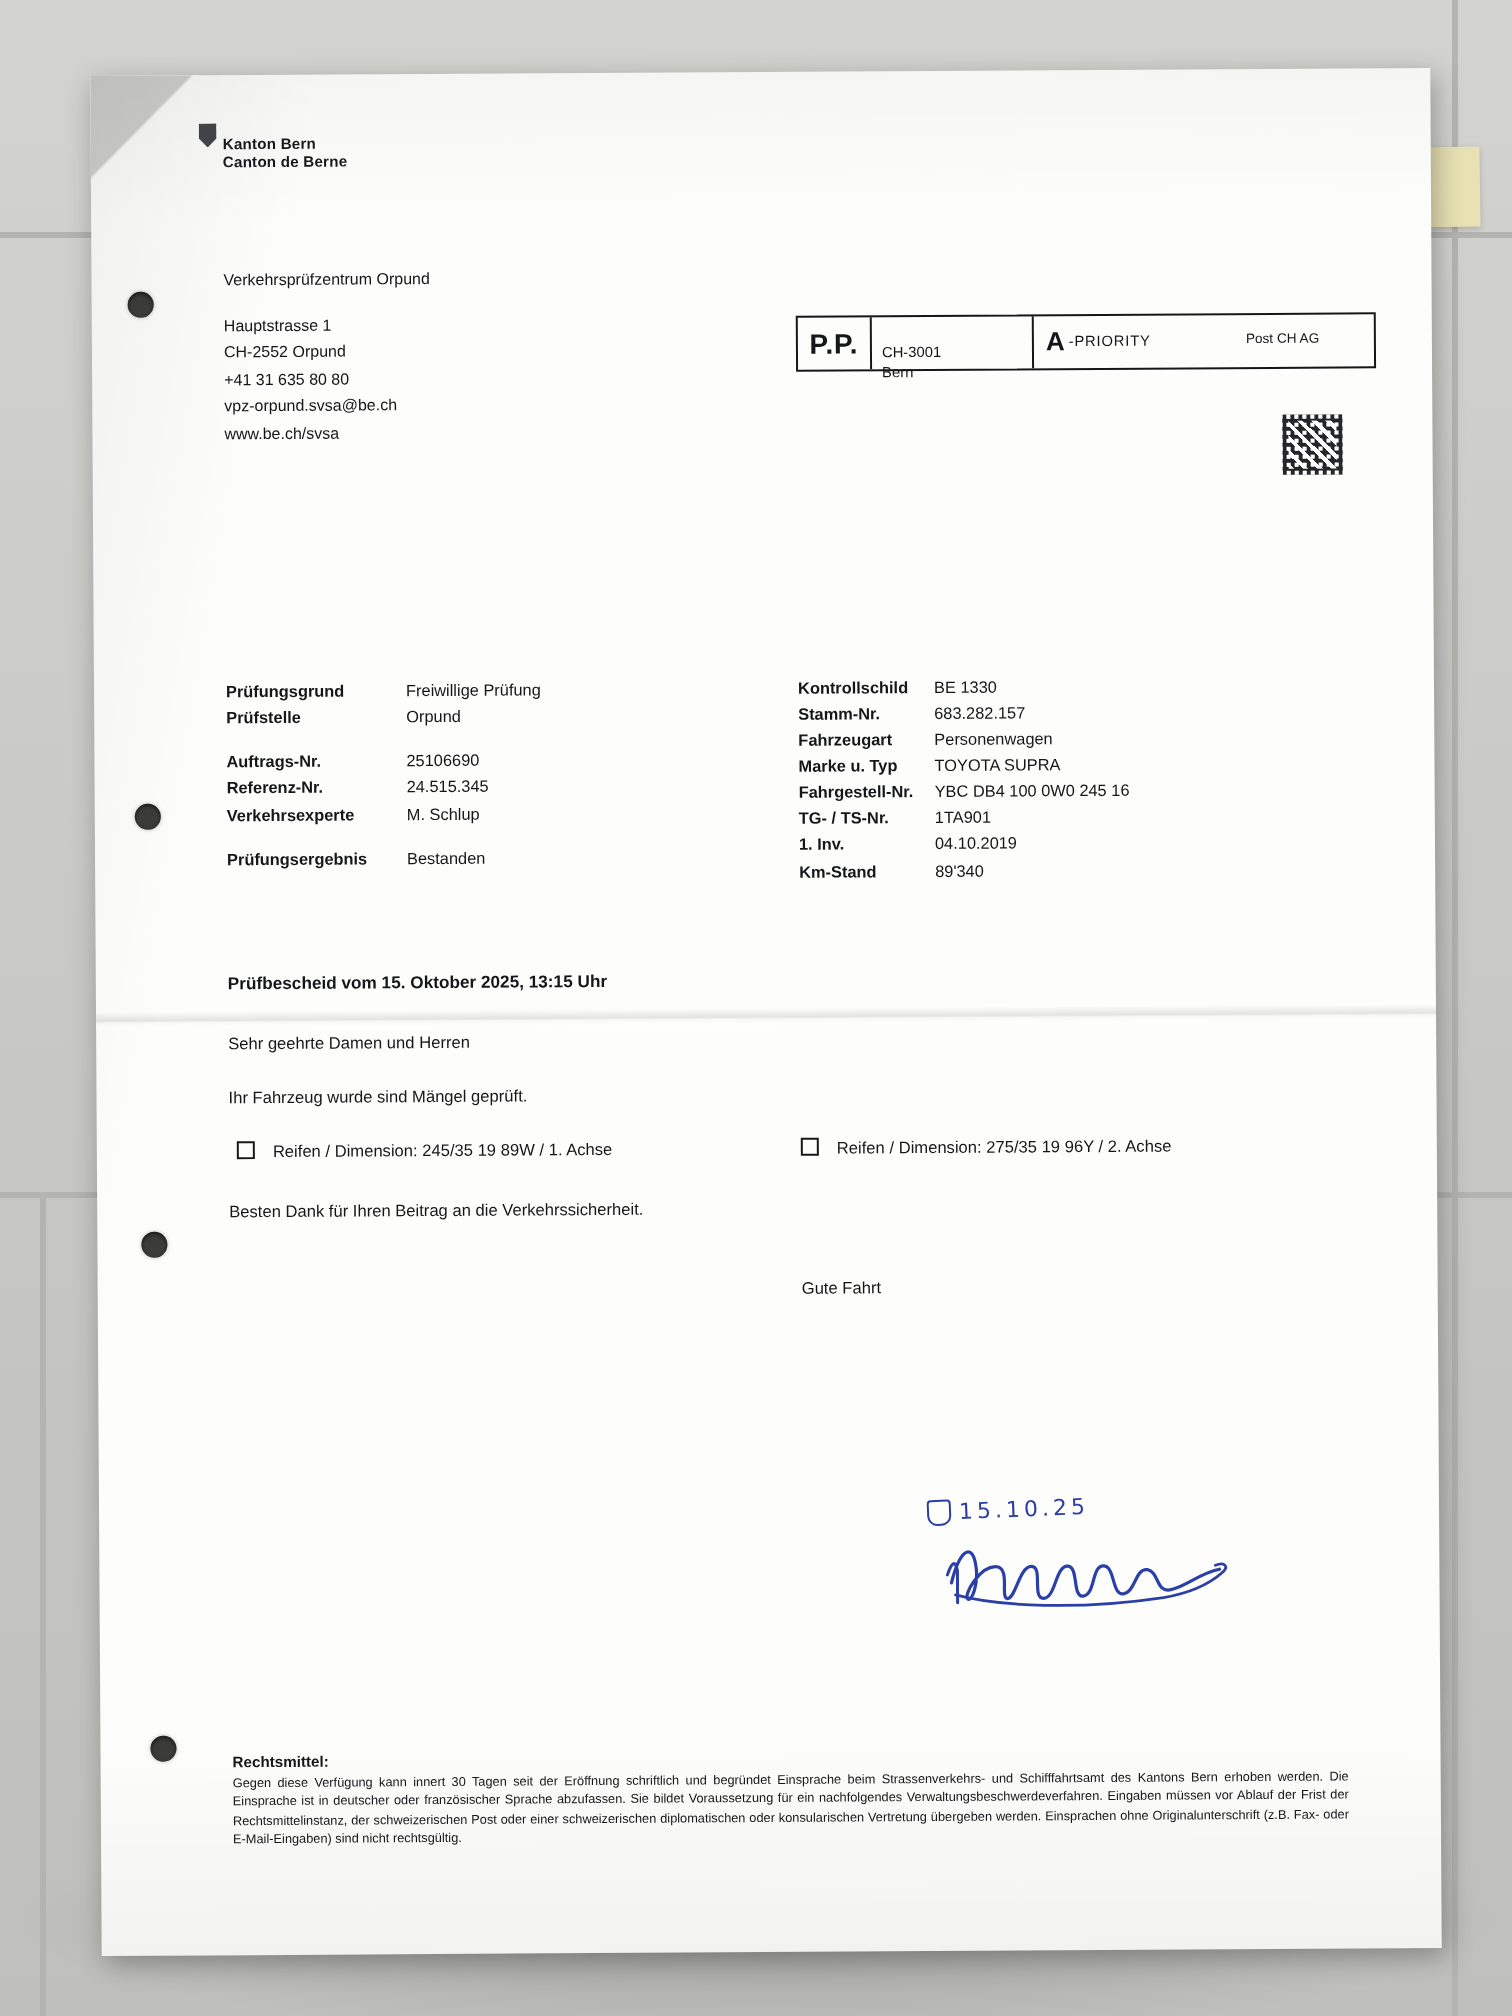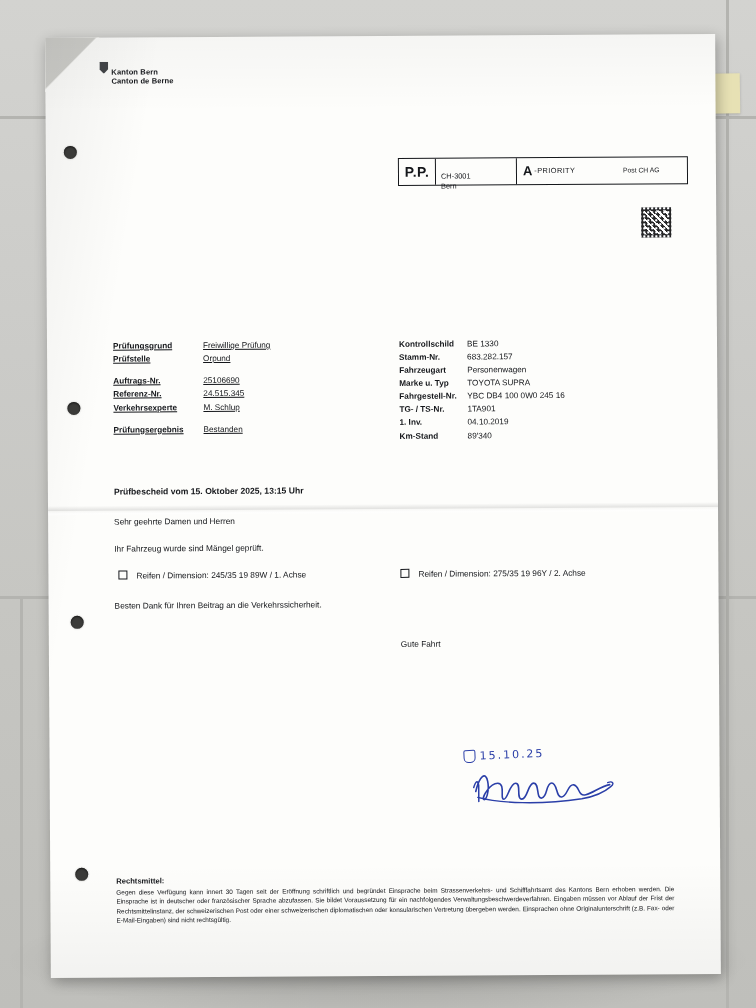"Verkehrsprüfzentrum Orpund" div.abs { html: none -> <div> <div>Verkehrsprüfzentrum Orpund</div> <div>Hauptstrasse 1</div> <div>CH-2552 Orpund</div> <div>+41 31 635 80 80</div> <div>vpz-orpund.svsa@be.ch</div> <div>www.be.ch/svsa</div> </div> }
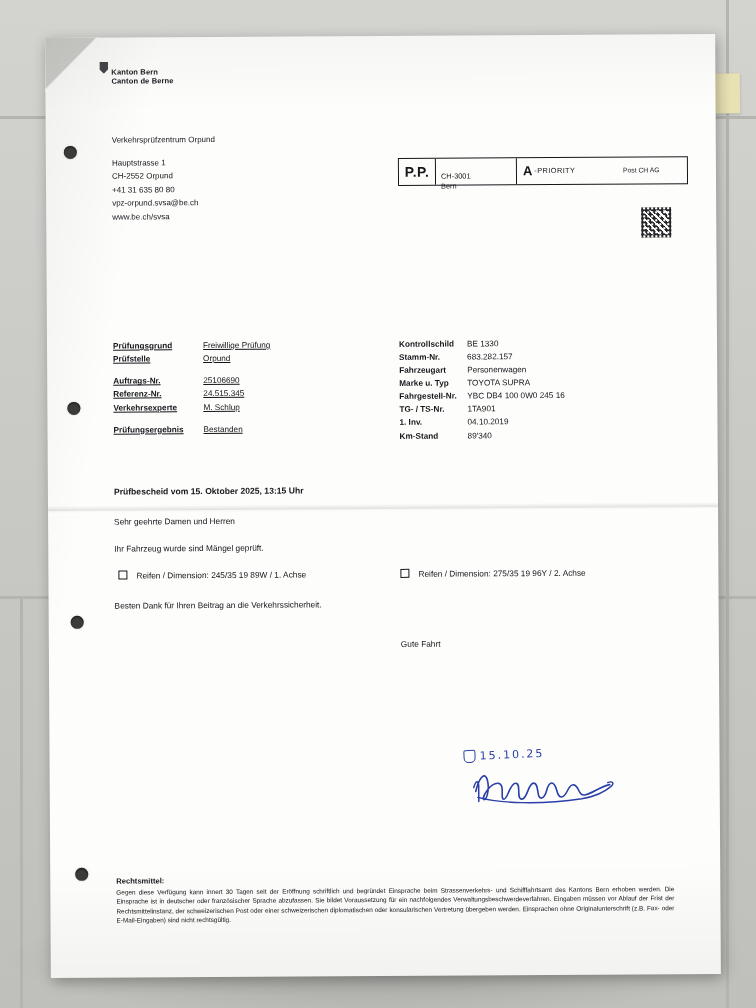"Prüfungsgrund" #data-left { text-decoration: underline -> none }
